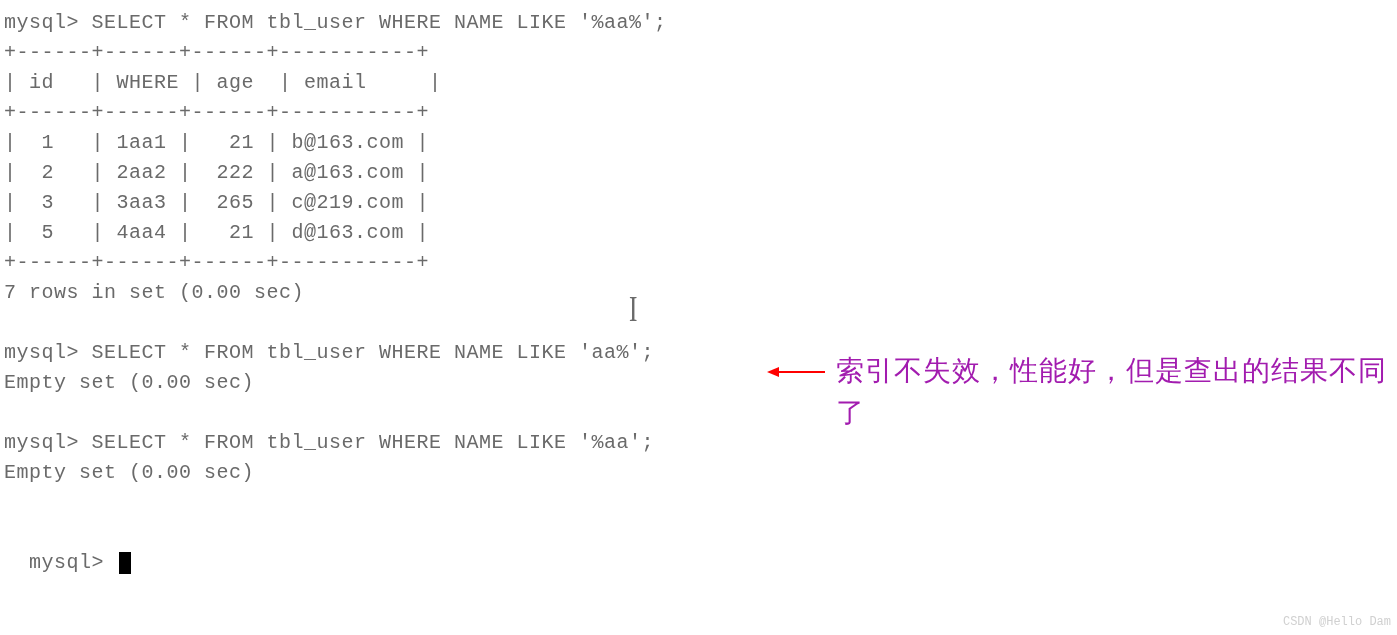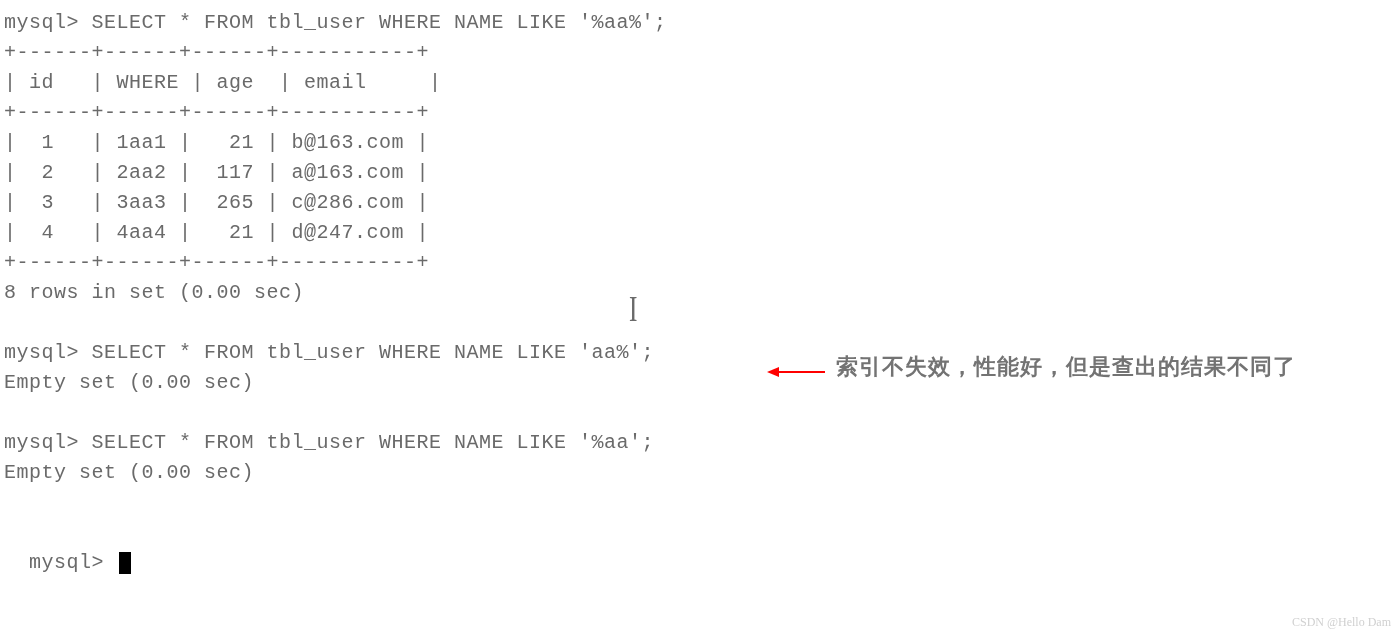"| 2 | 2aa2 |" div.terminal-line { text: 117 -> 222 }
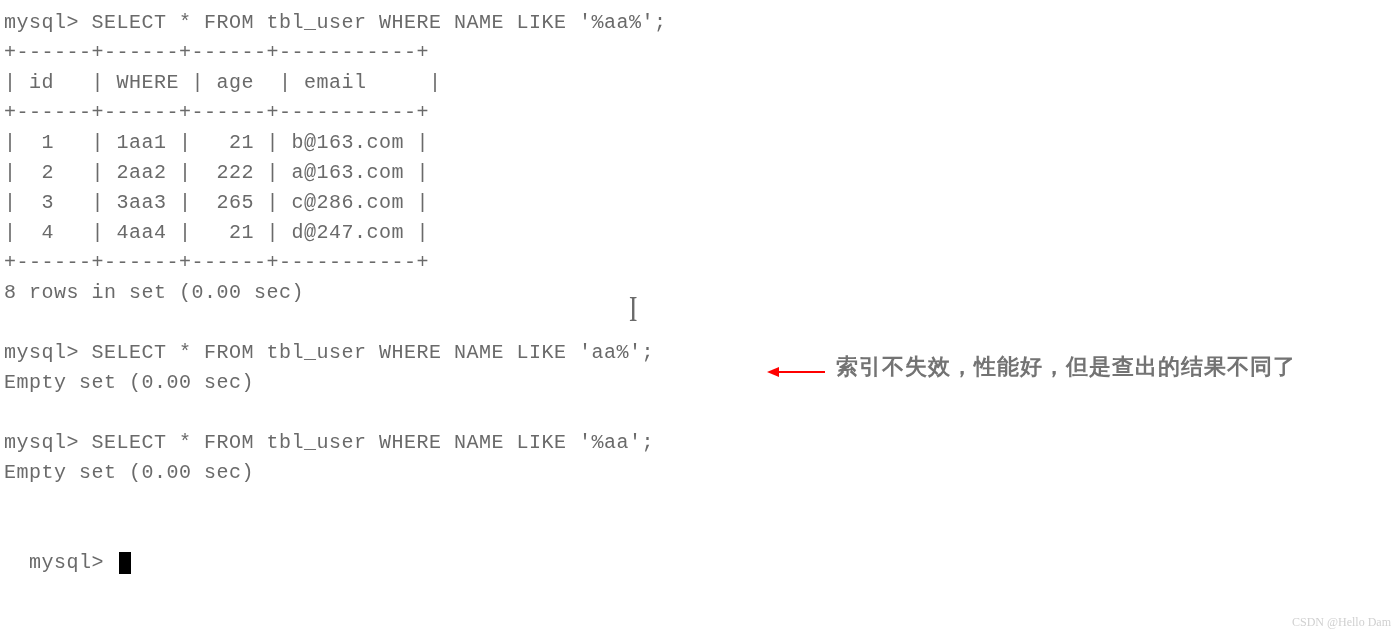"| 3 | 3aa3 |" div.terminal-line { text: c@286.com -> c@219.com }
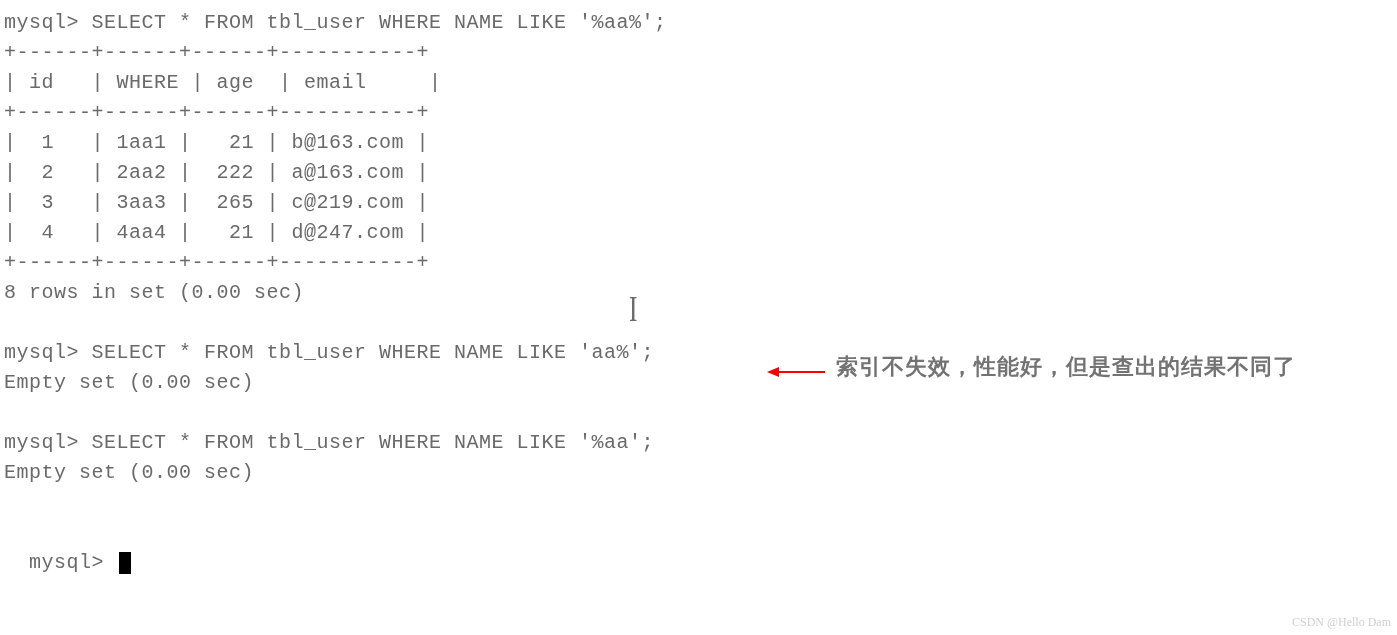"| 4 | 4aa4 |" div.terminal-line { text: 4   | 4aa4 |   21 | d@247.com -> 5   | 4aa4 |   21 | d@163.com }
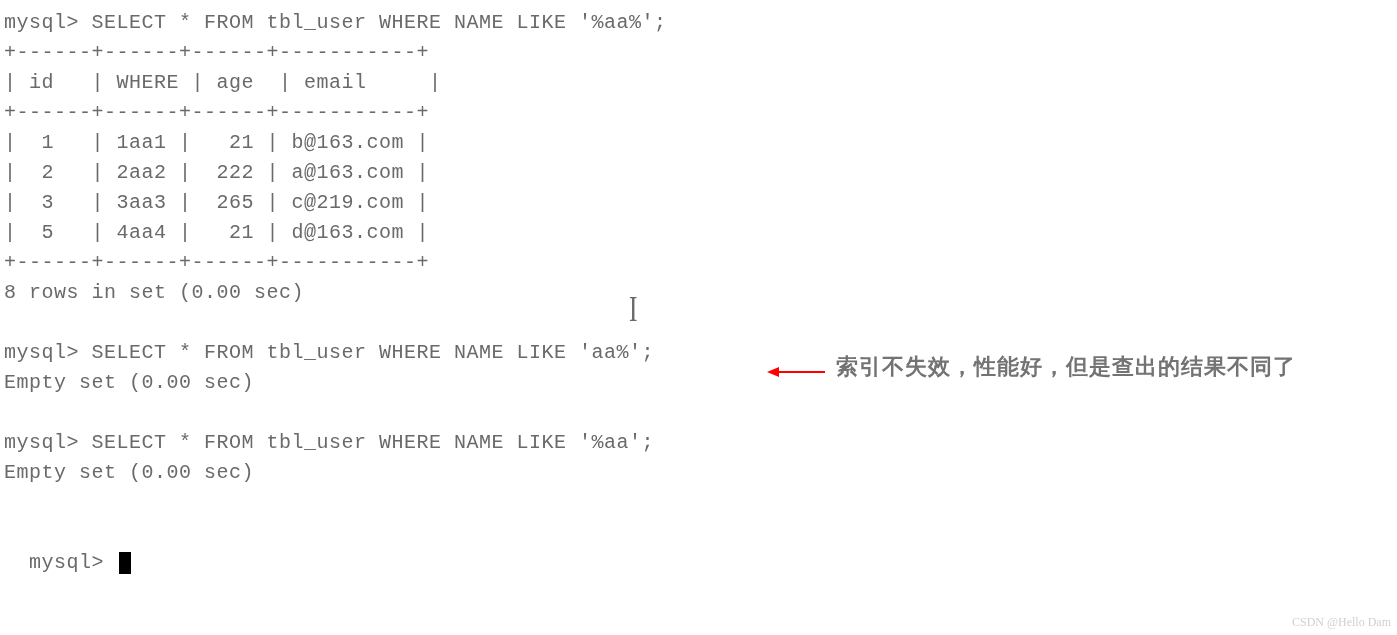"8 rows in set (0.00" div.terminal-line { text: 8 -> 7 }
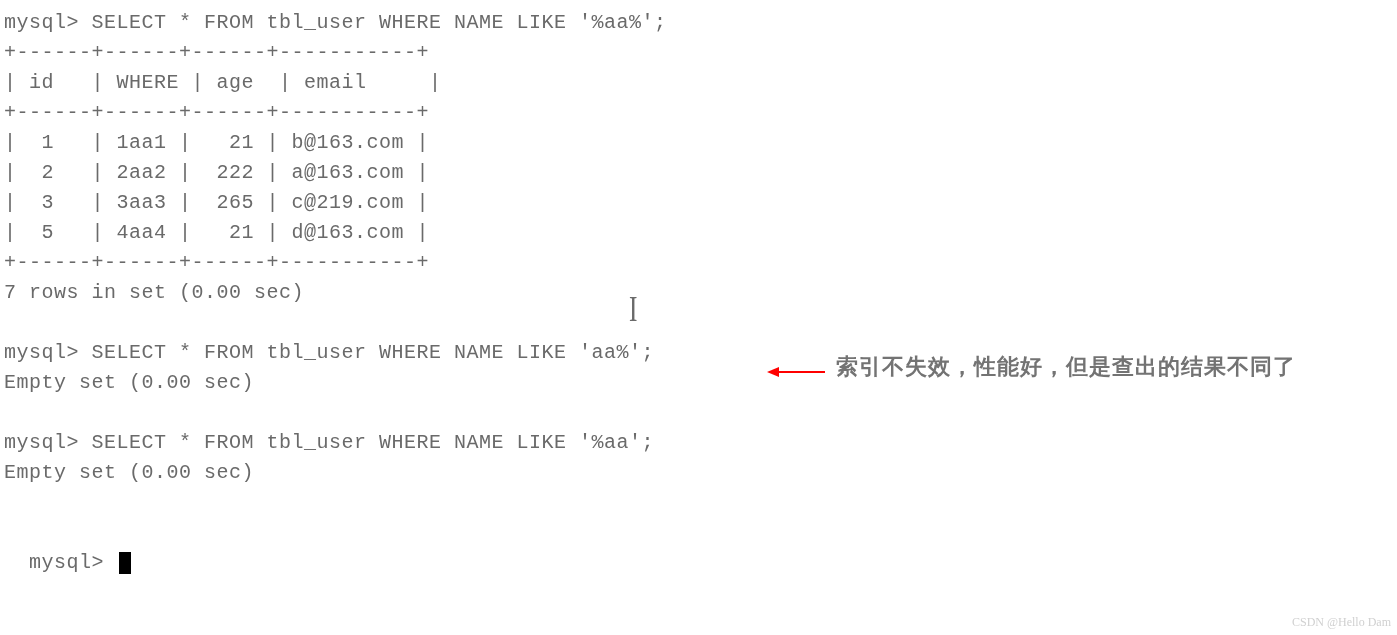"索引不失效，性能好，但是查出的结果不同了" .annotation { color: #737373 -> #a21caf; font-size: 22px -> 28px; font-weight: bold -> none }
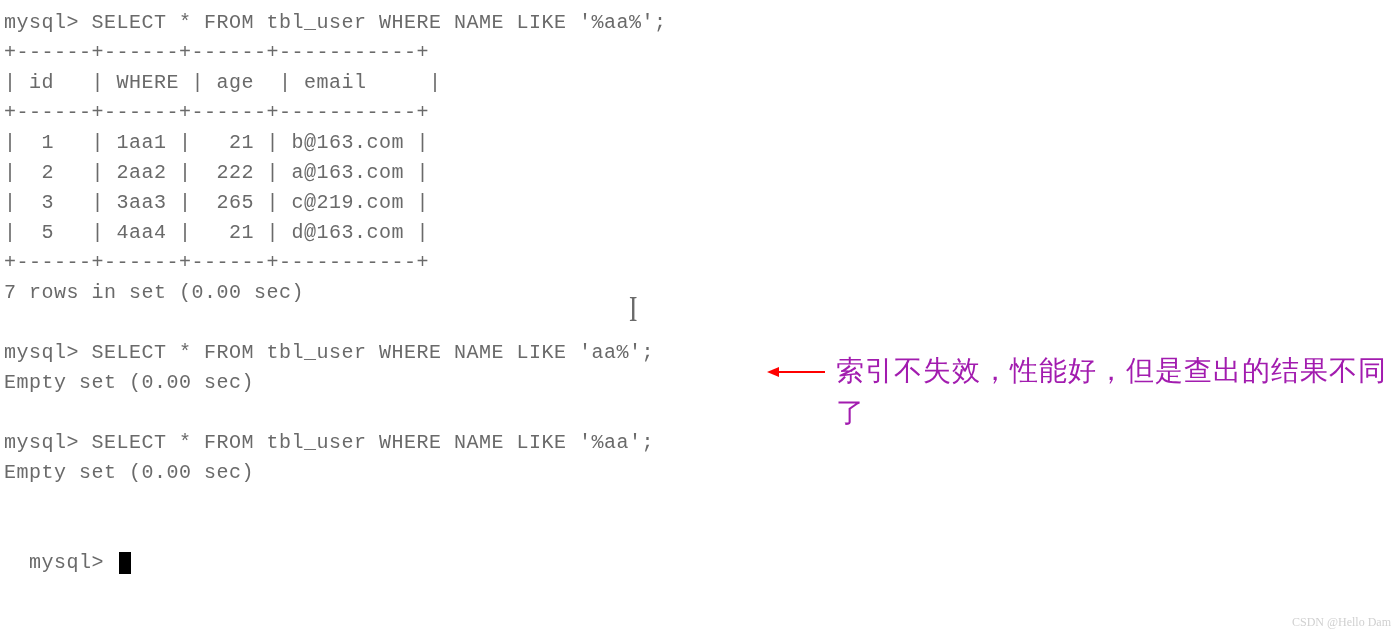"CSDN @Hello Dam" .watermark { font-family: Liberation Serif, serif -> Liberation Mono, monospace }
